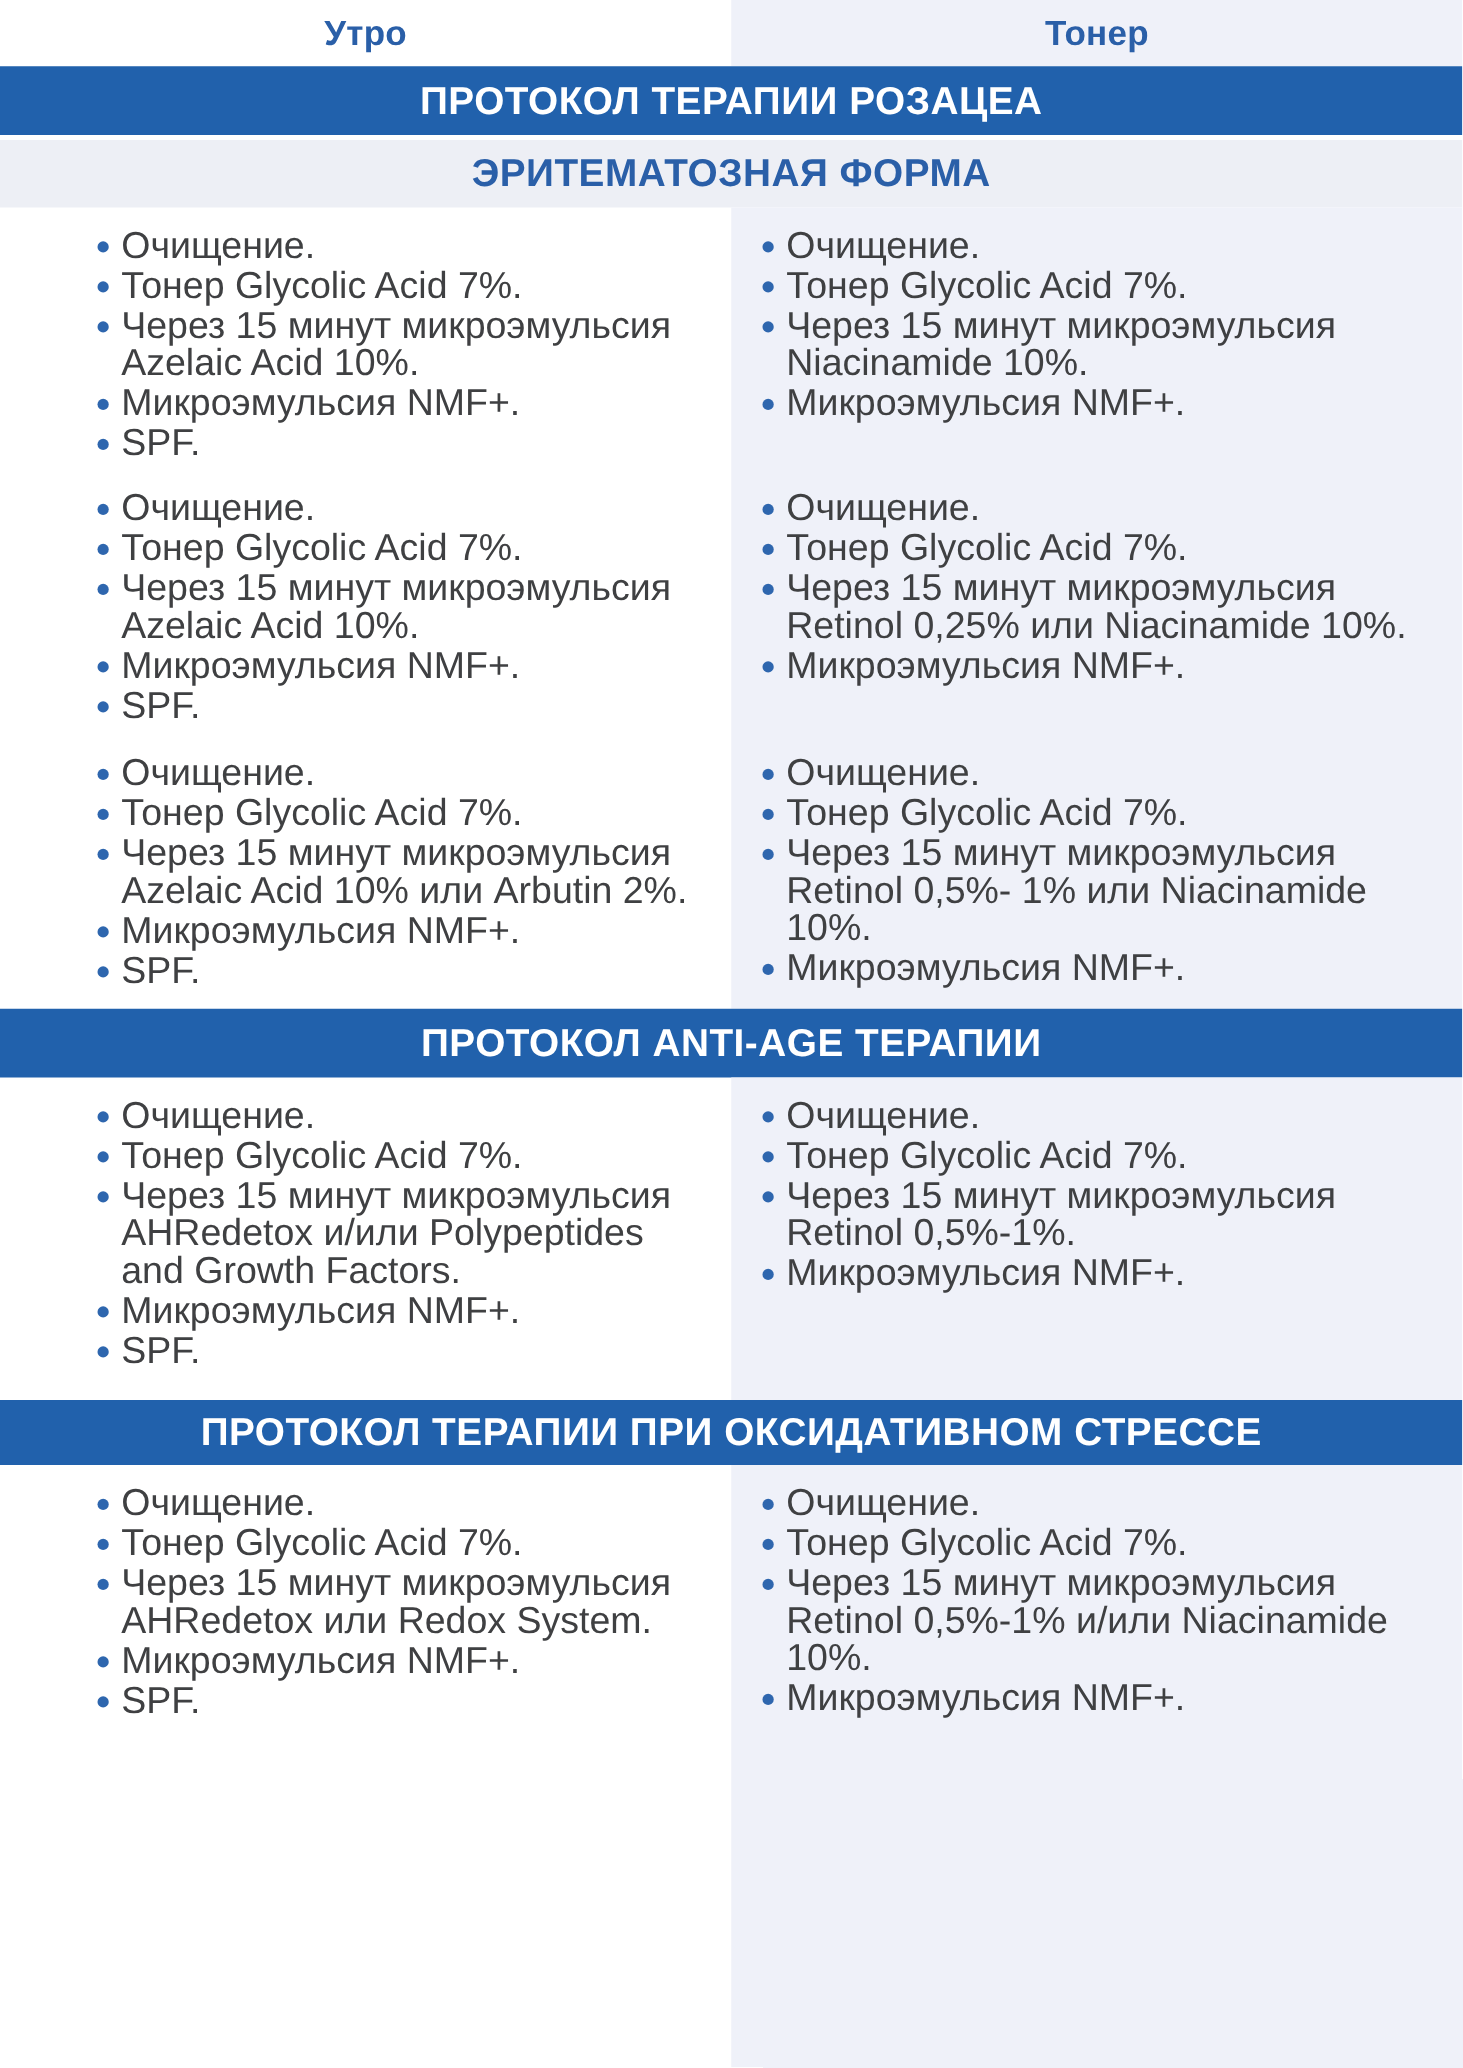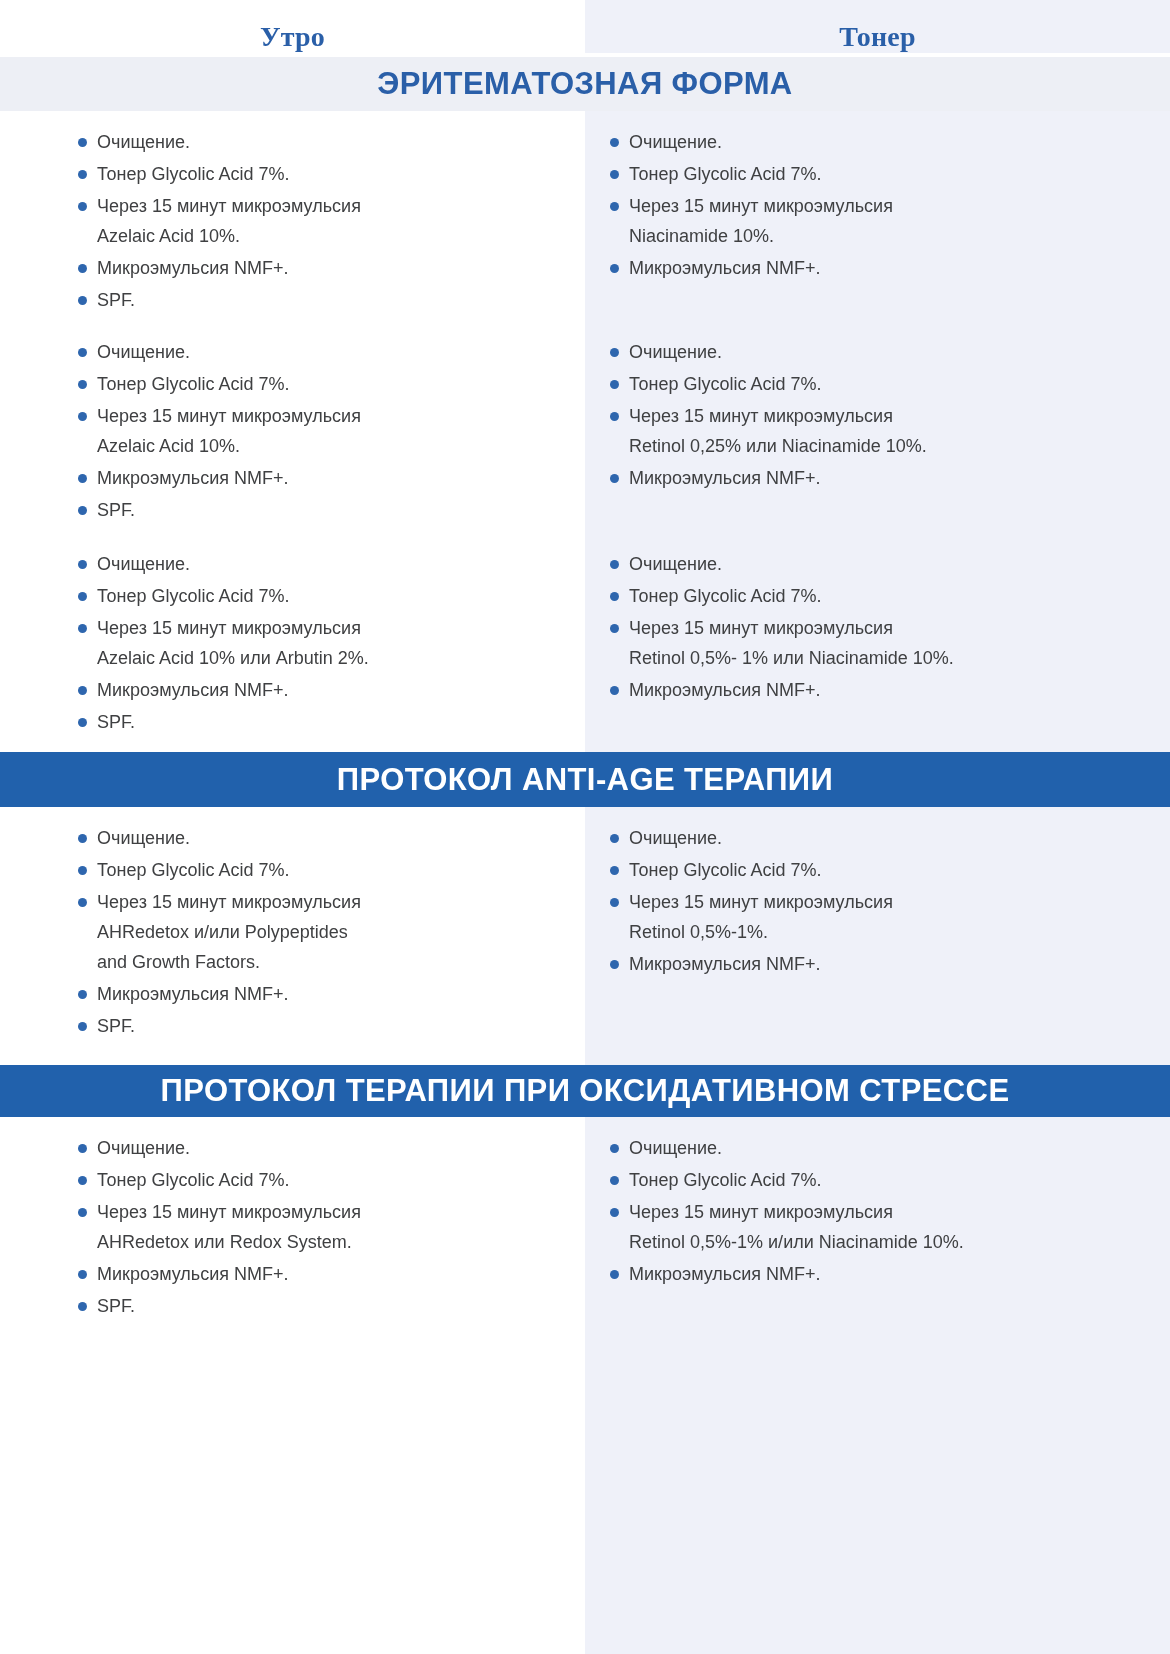"Утро" .half { align-items: flex-end -> center; font-family: Liberation Serif, serif -> none }
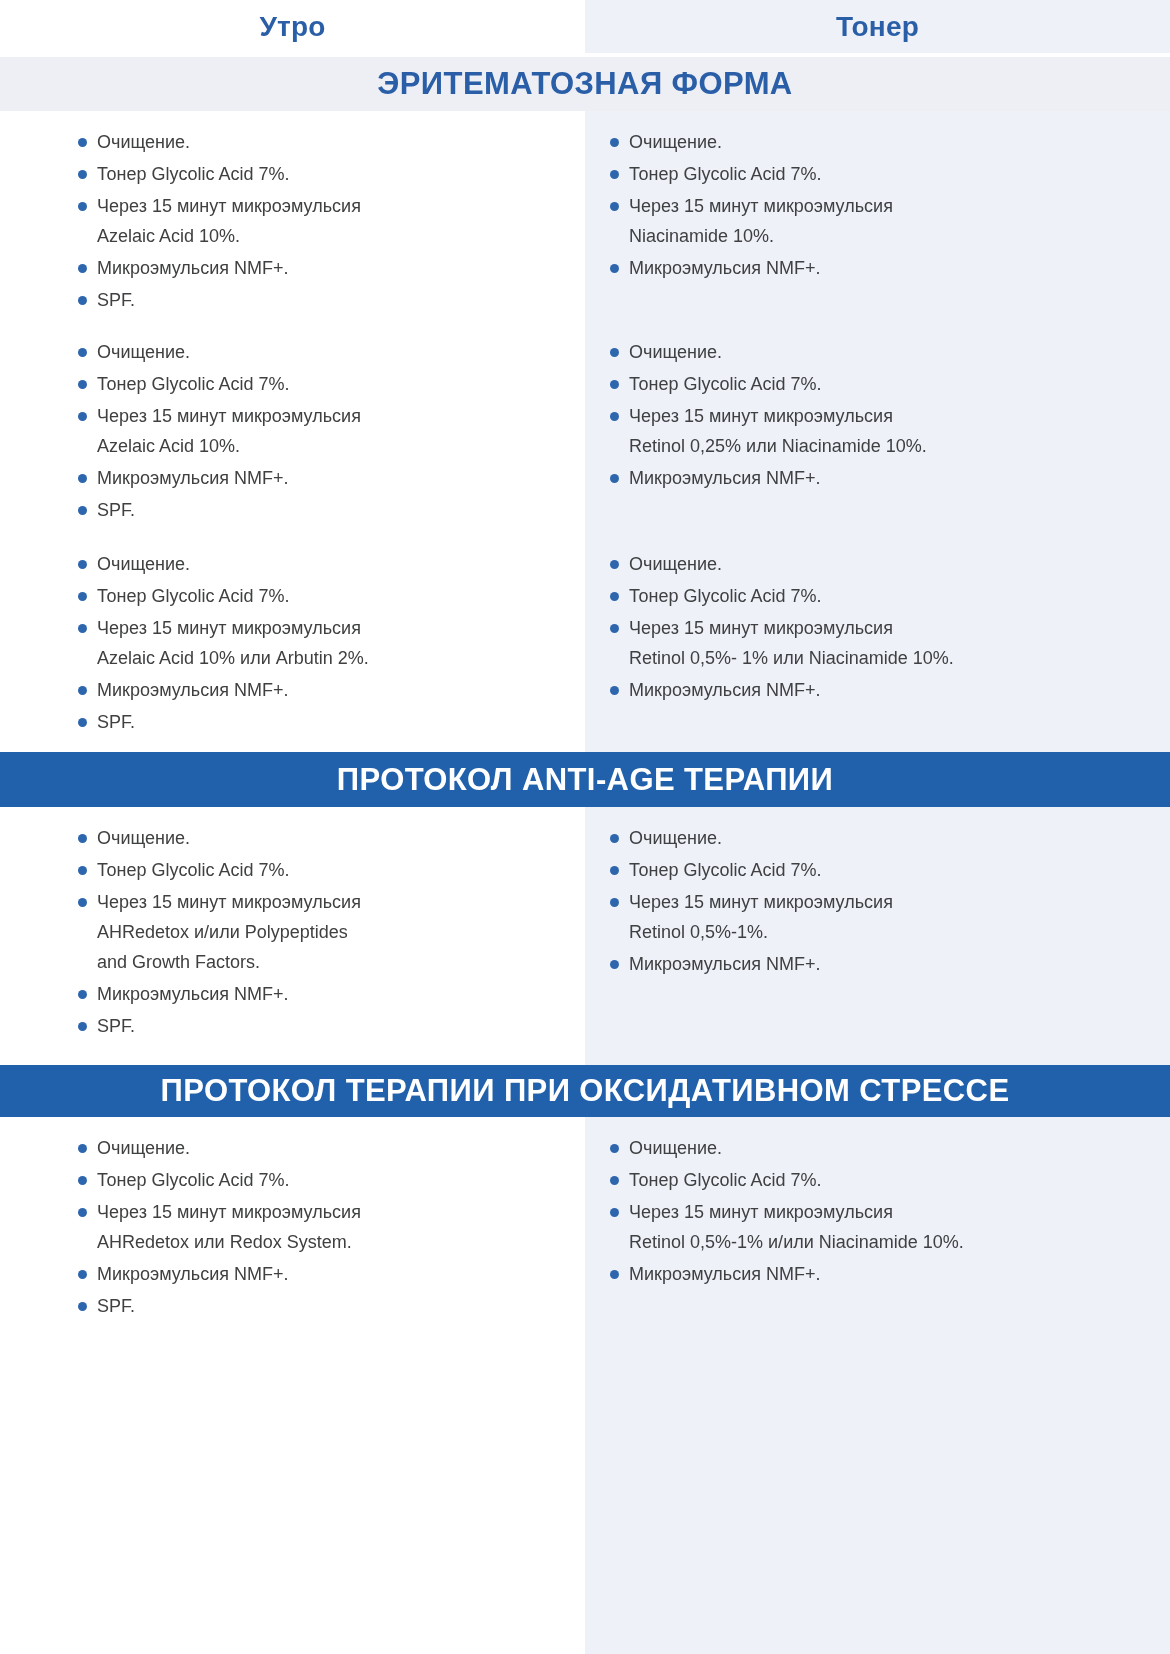"ПРОТОКОЛ ТЕРАПИИ РОЗАЦЕА" div.banner { html: none -> <div>ПРОТОКОЛ ТЕРАПИИ РОЗАЦЕА</div> }
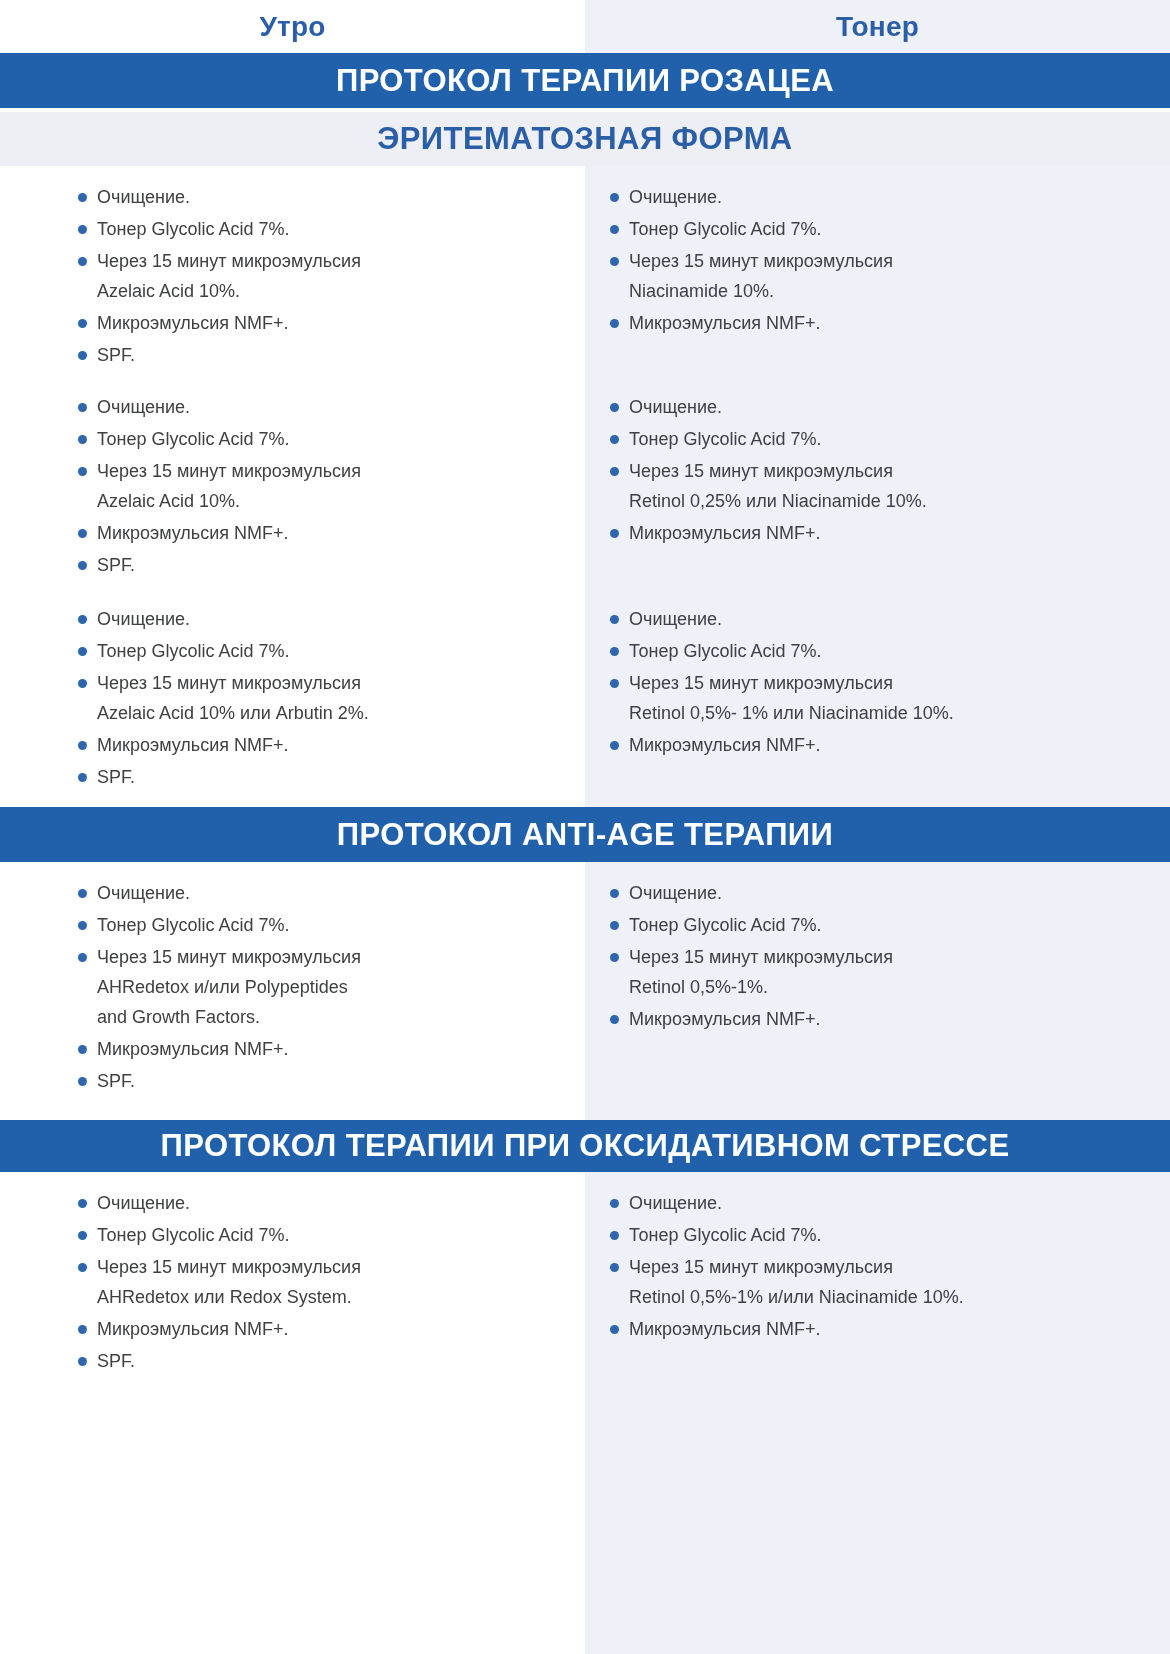"Очищение." li.bullet-item { font-size: 18px -> 30px }
